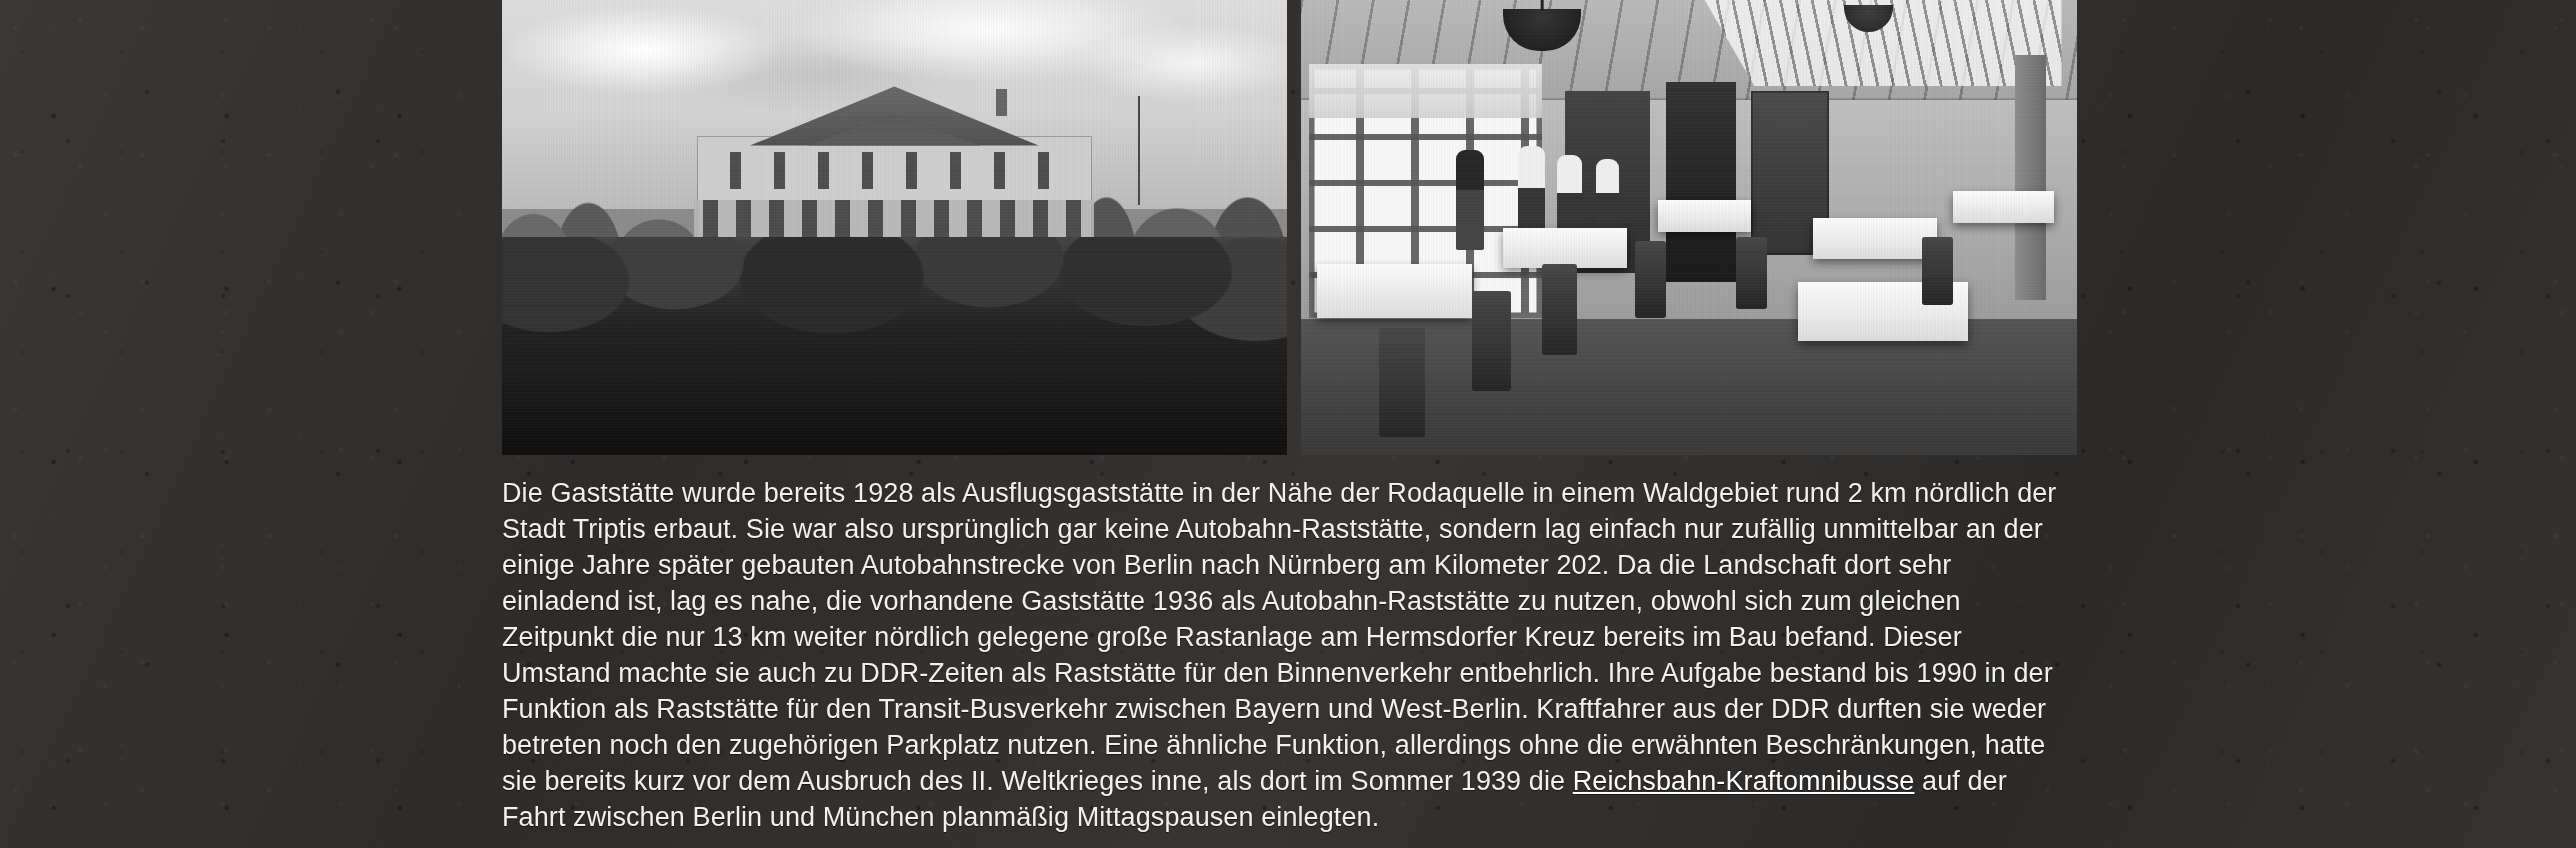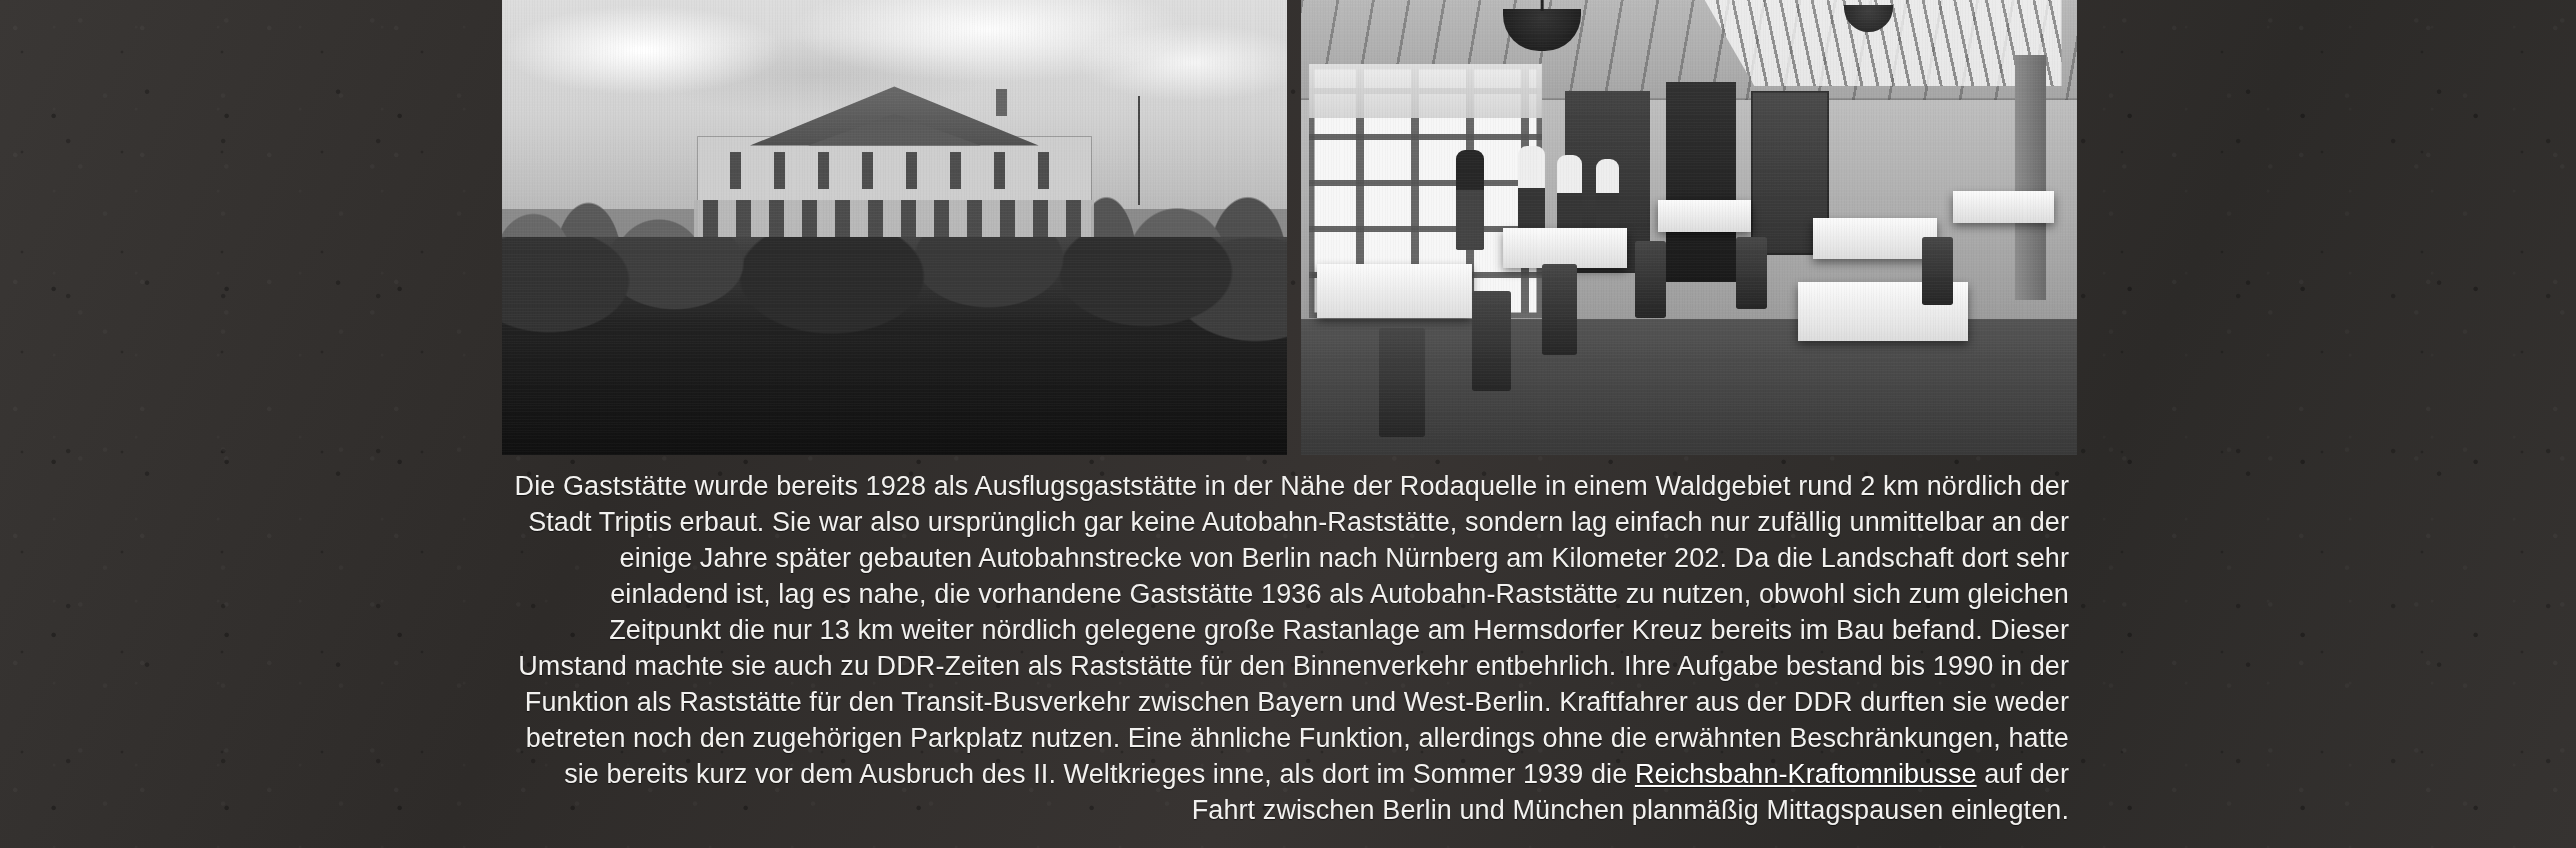"Die Gaststätte wurde bereits 1928" .caption { margin-top: 13px -> 20px; text-align: right -> none }
